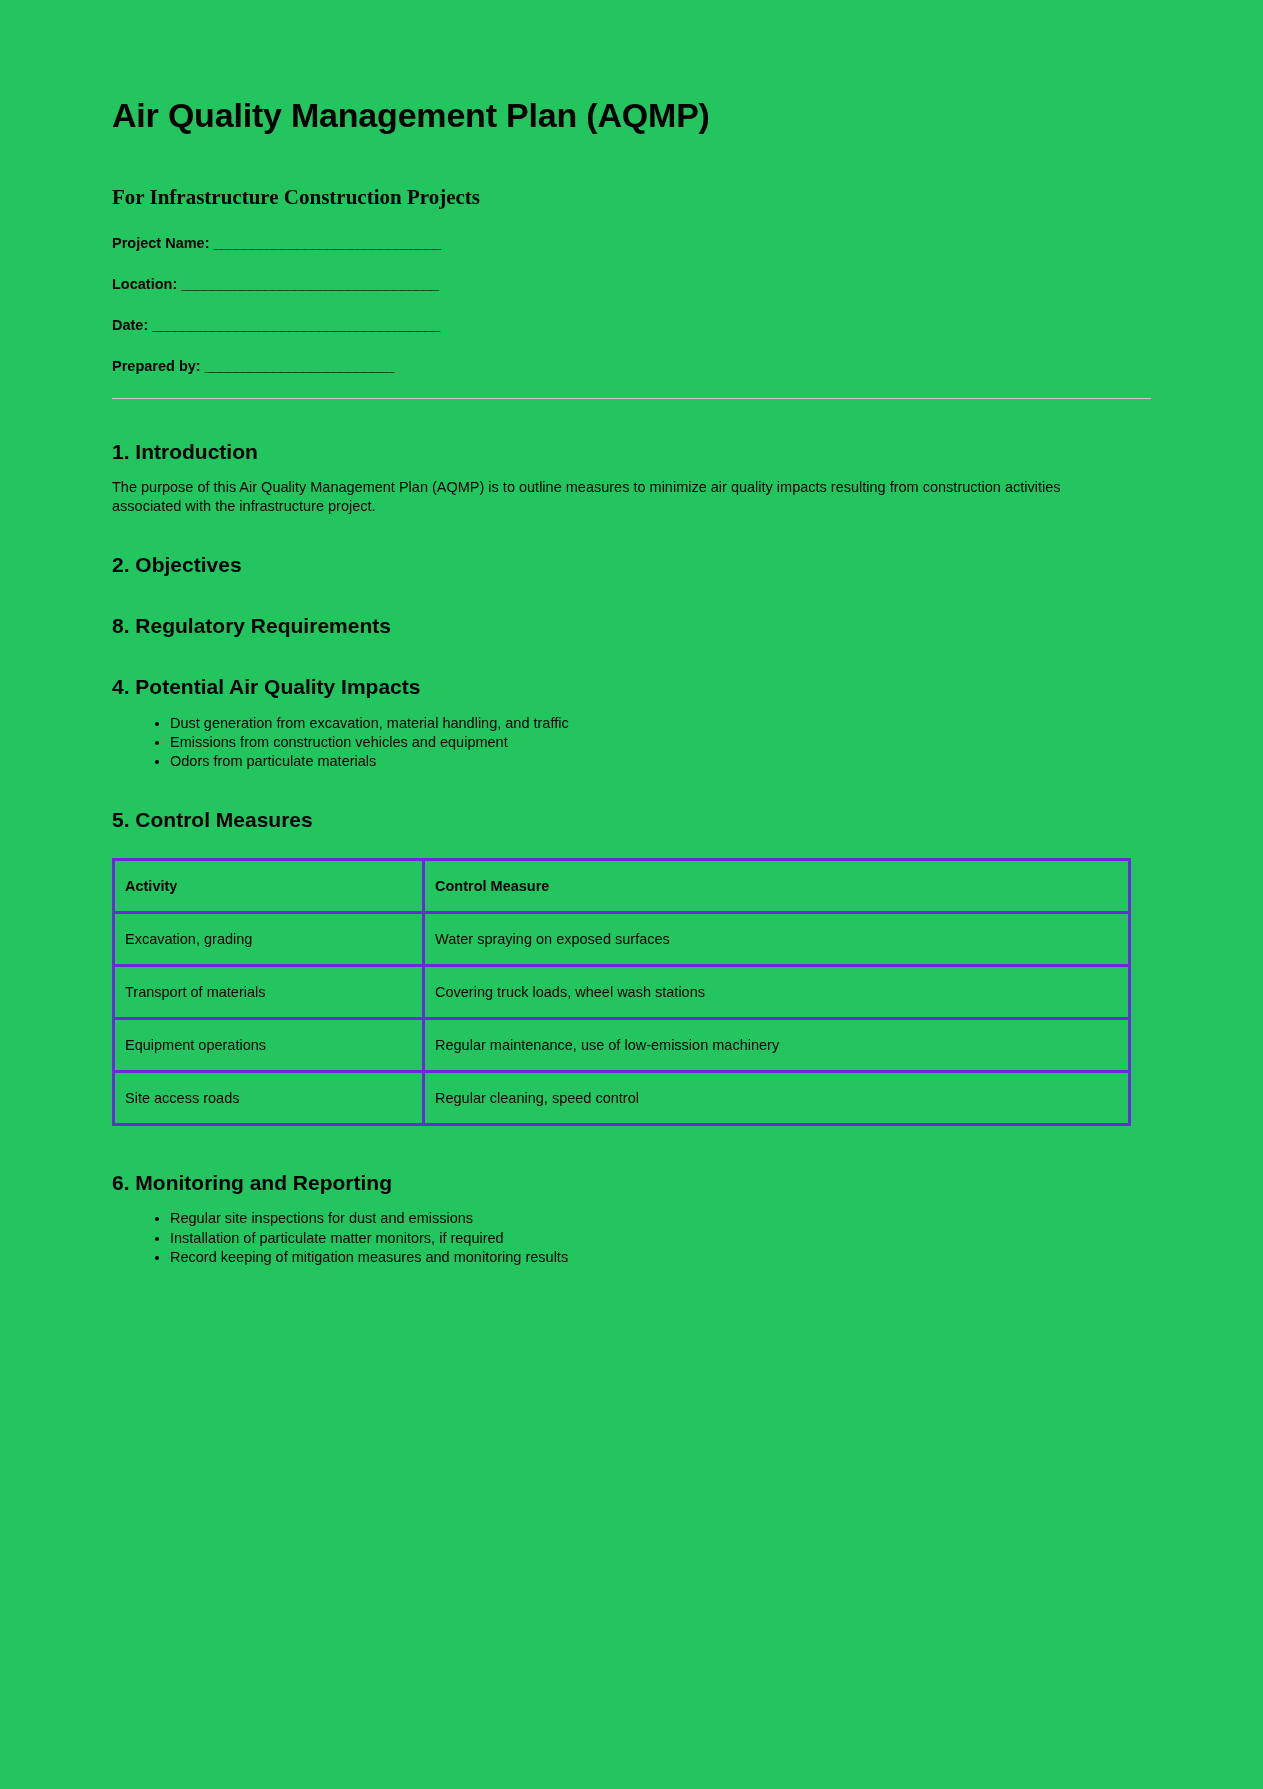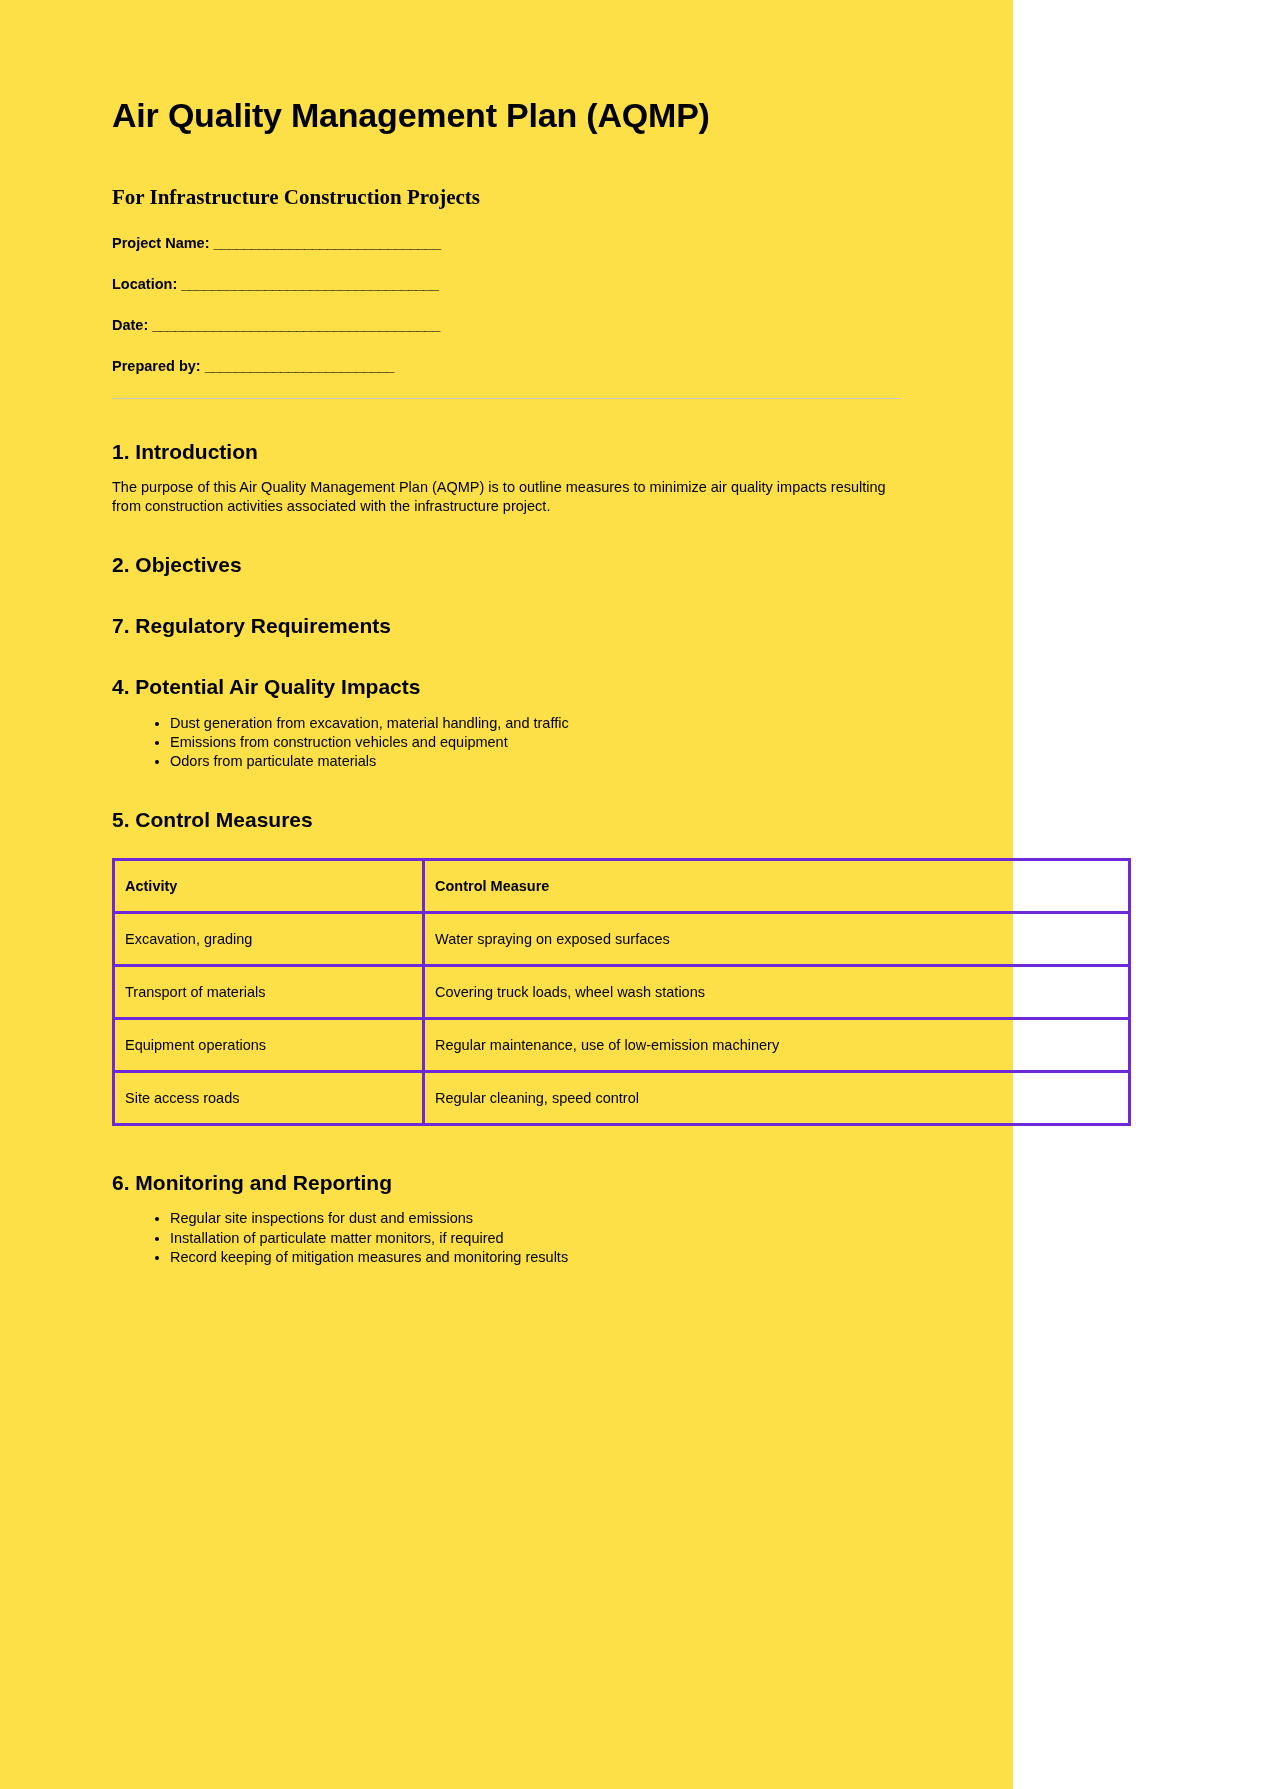"Air Quality Management Plan (AQMP)" .page { background: #fde047 -> #22c55e; width: 1013px -> 1263px }
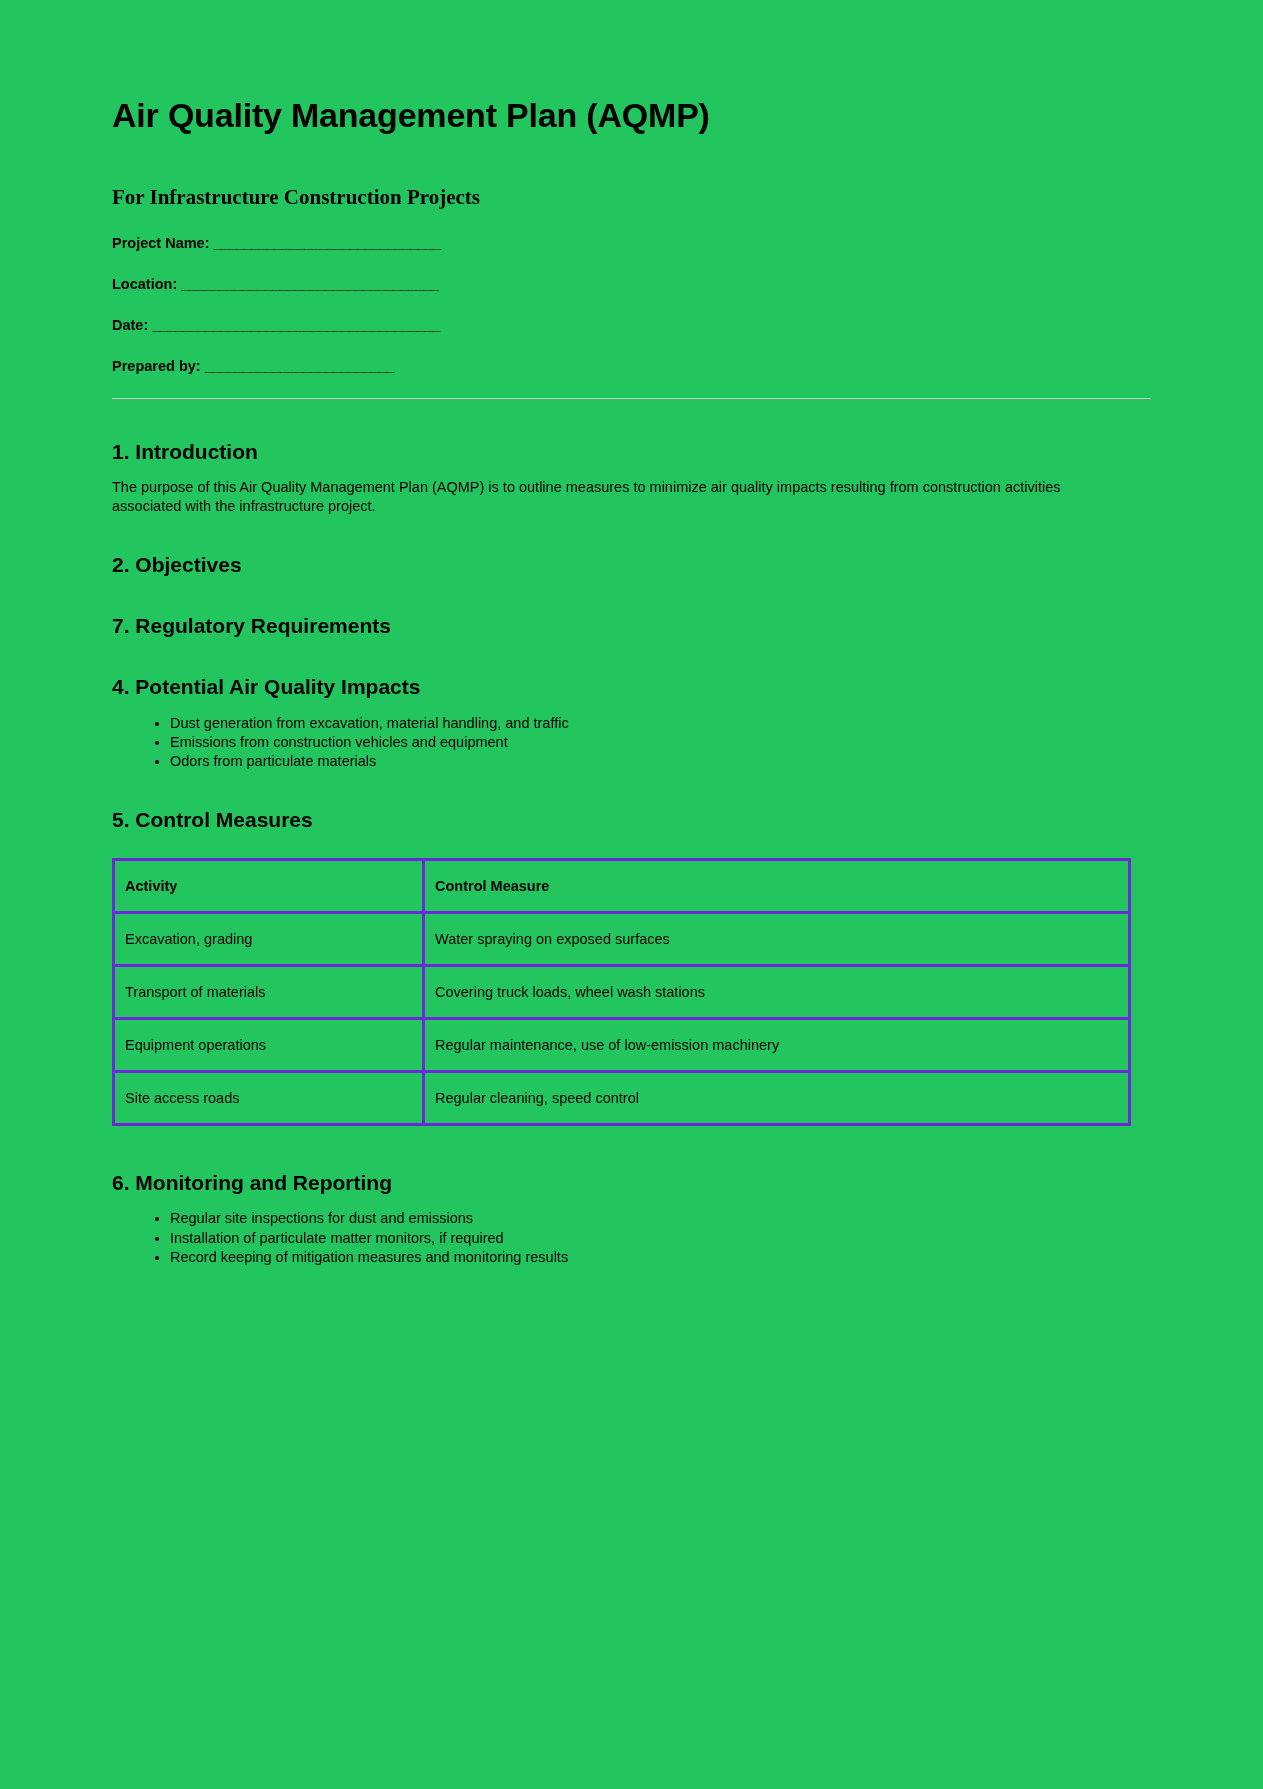"7. Regulatory Requirements" h2.section-heading { text: 7 -> 8 }
